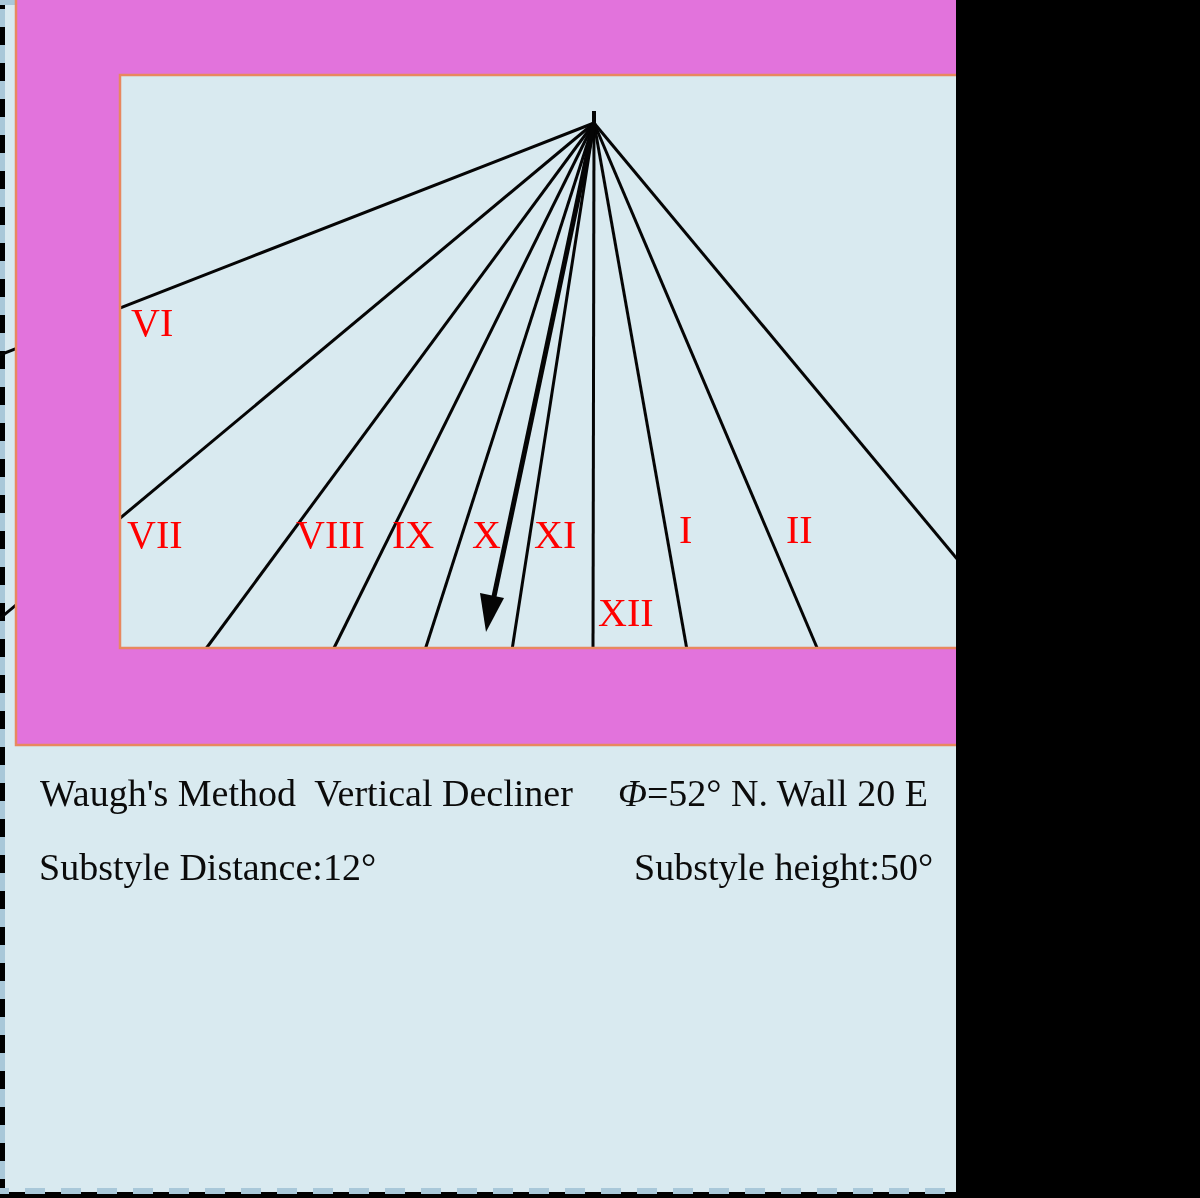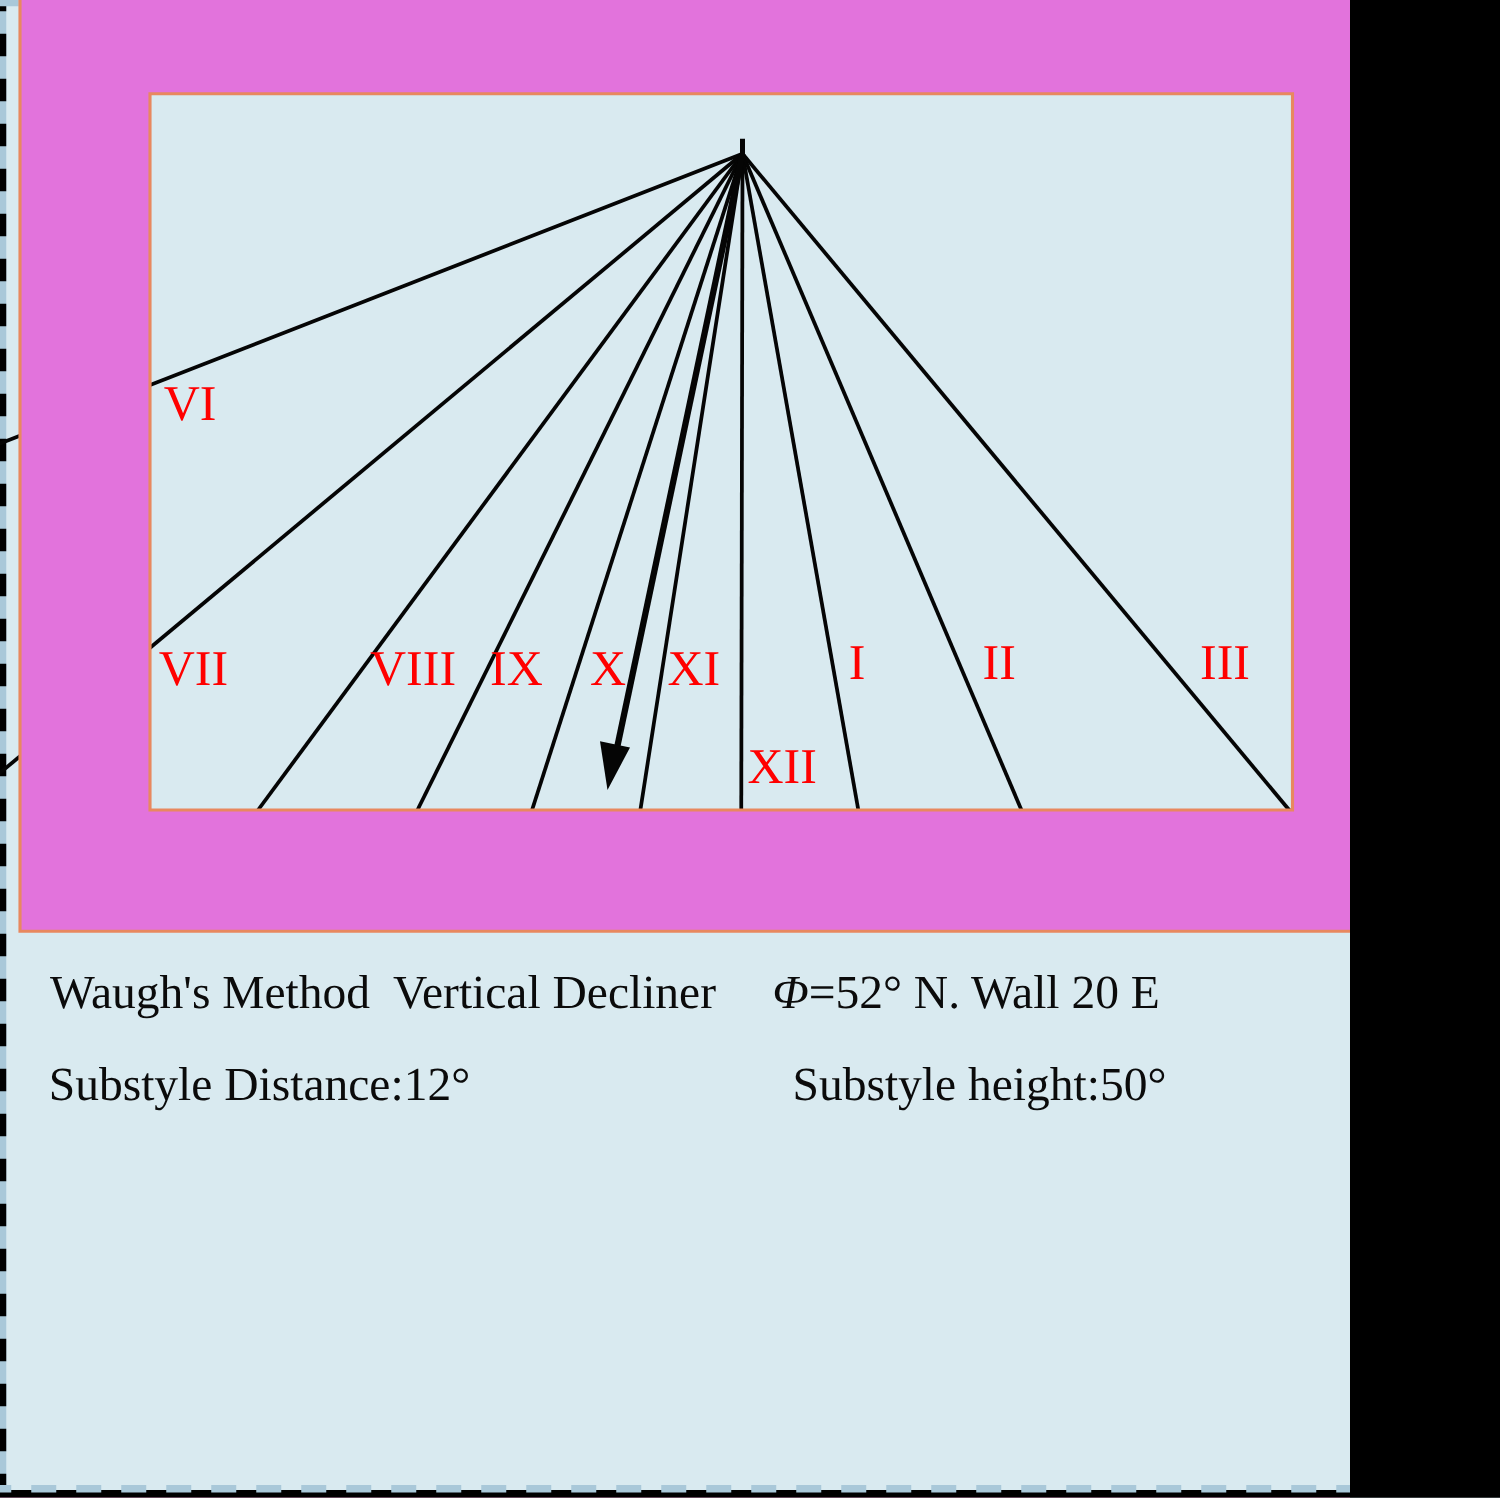"VI" .canvas { width: 1080px -> 956px }
